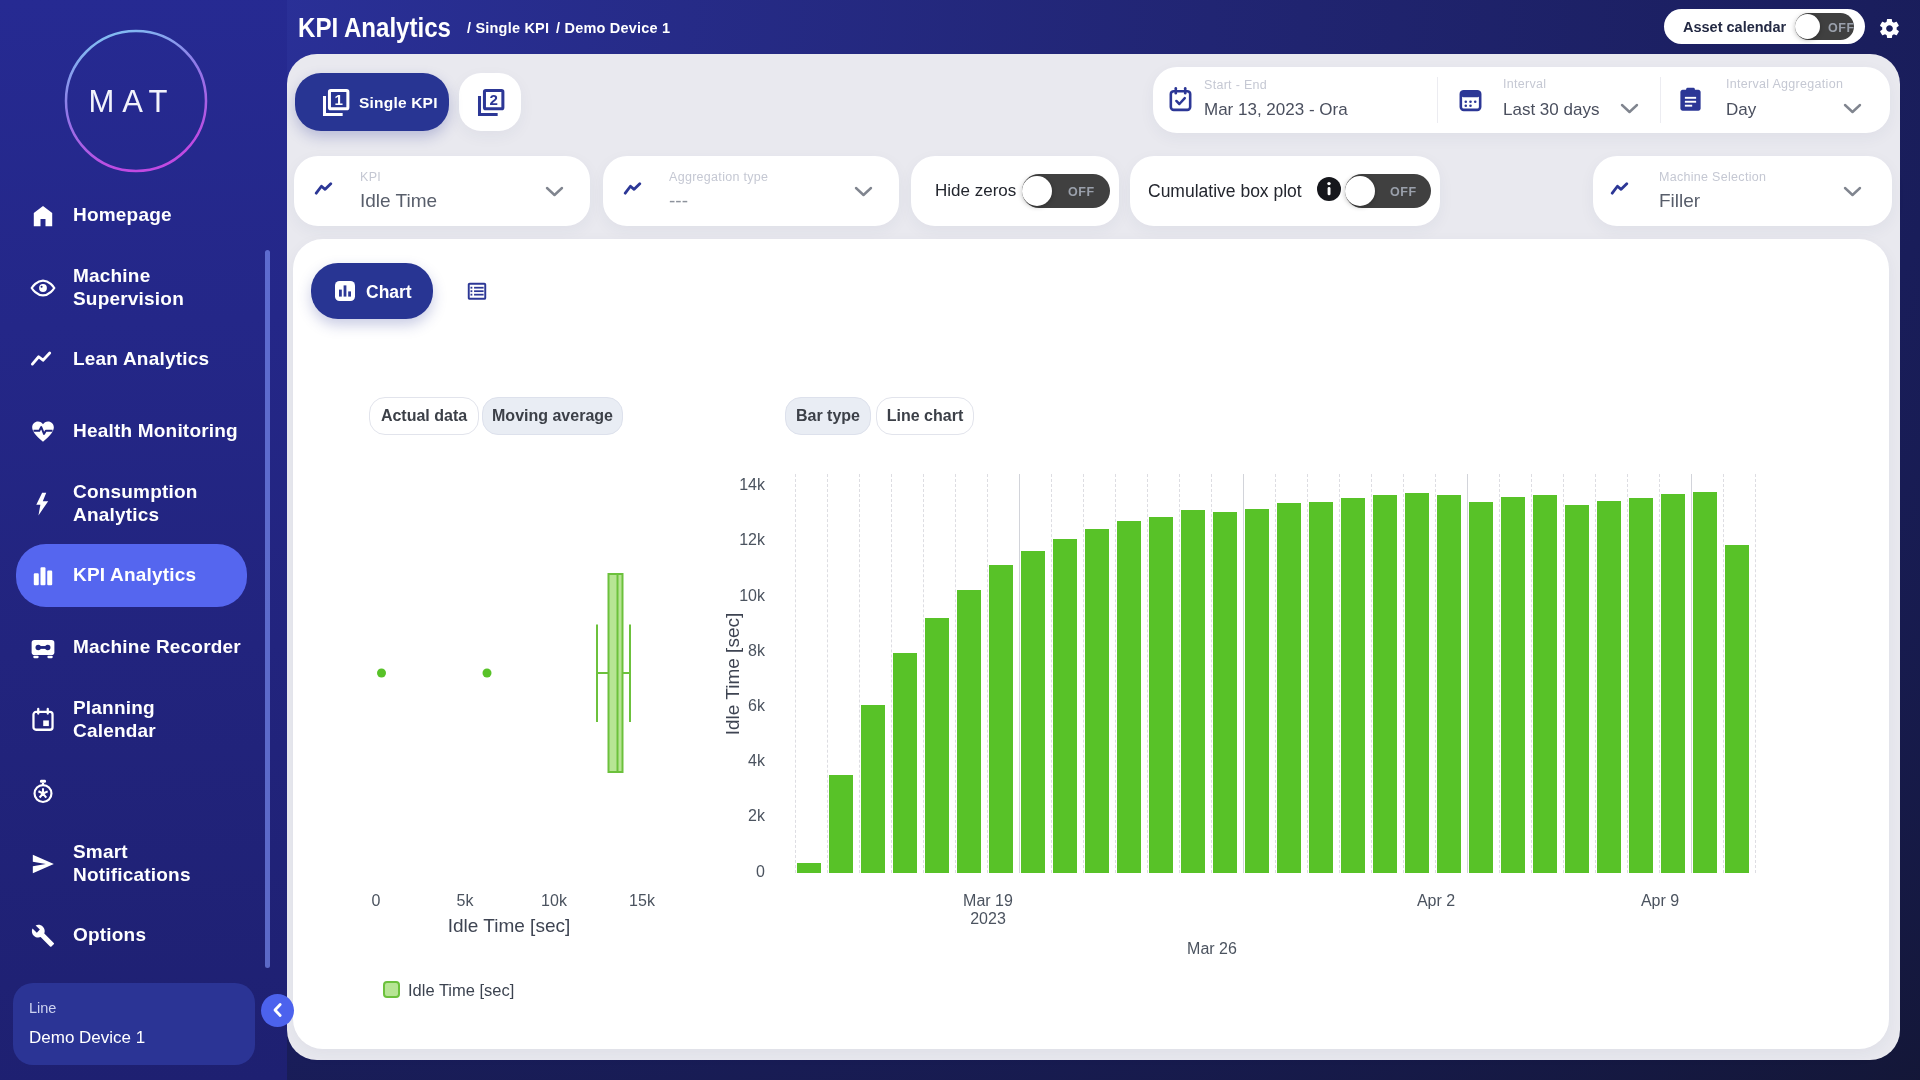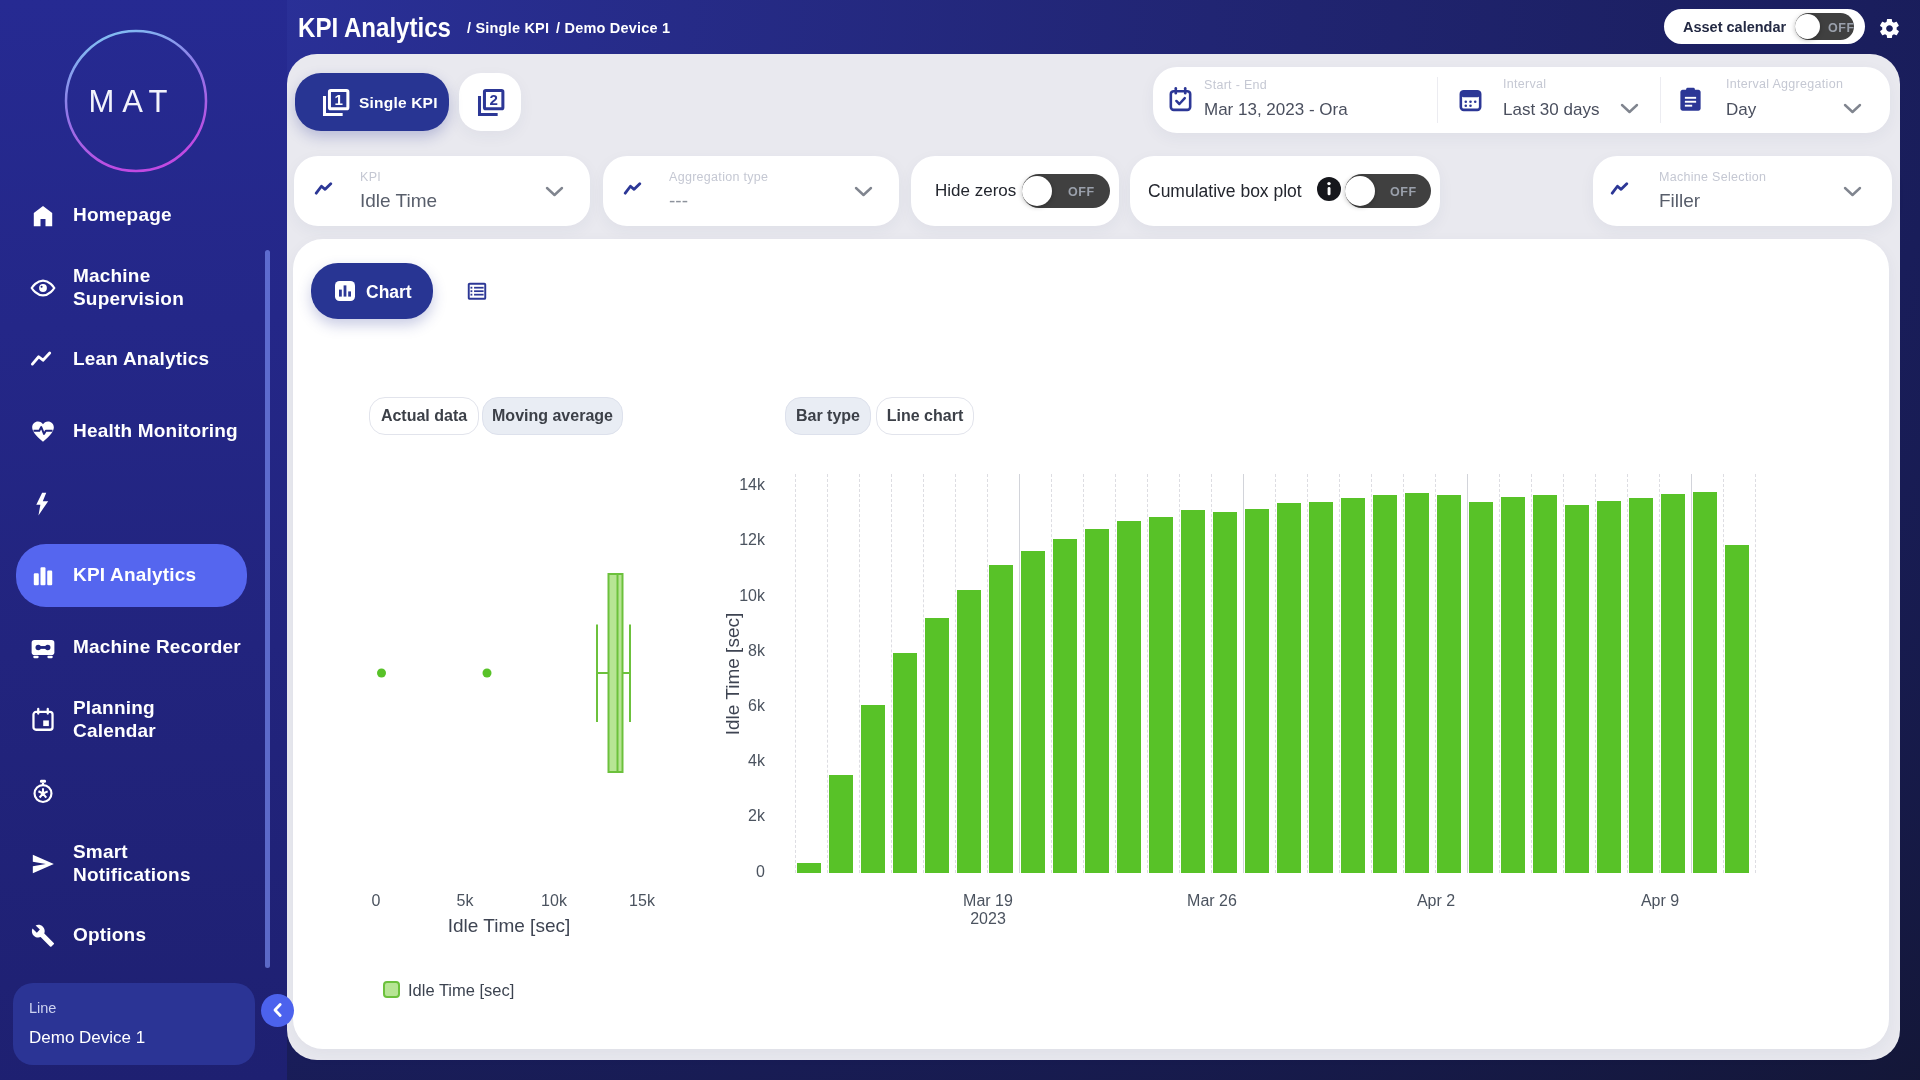"Consumption" div.mitem { html: none -> <div>Consumption<br>Analytics</div> }
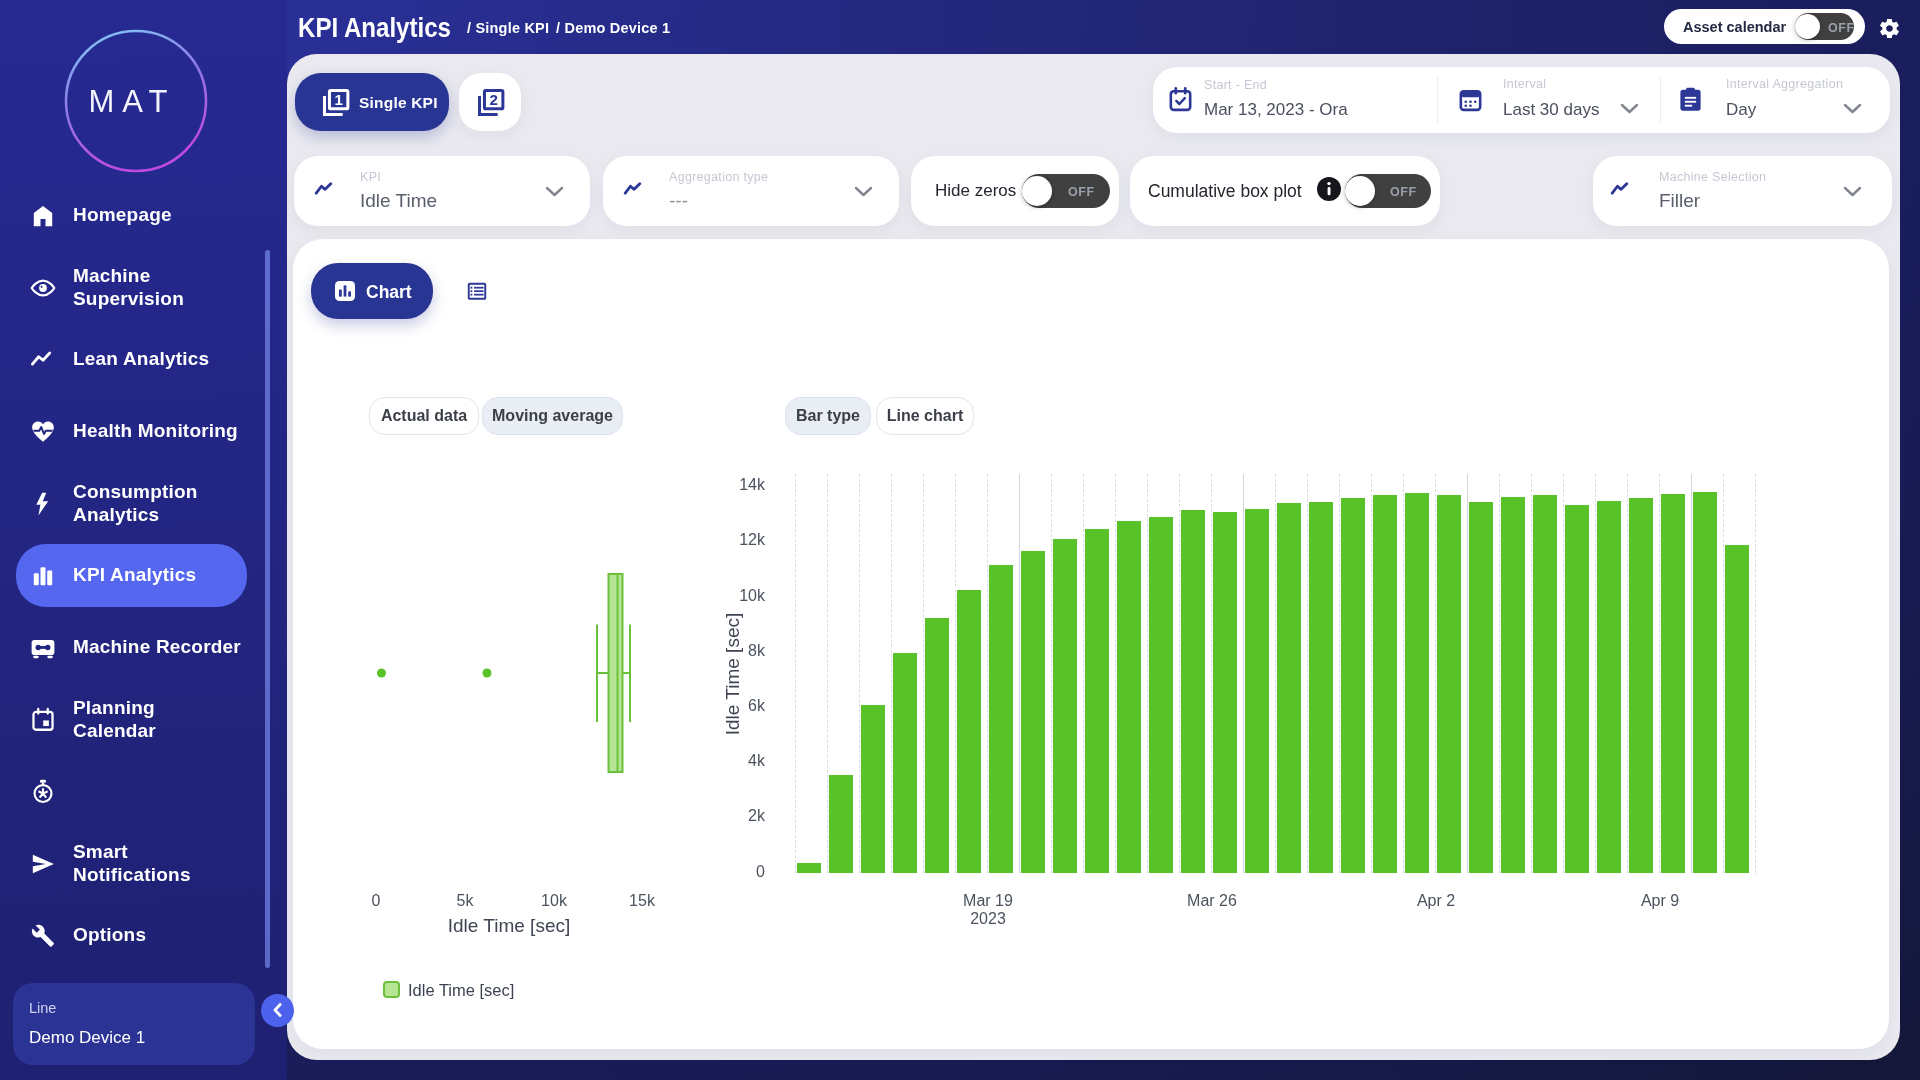"Mar 26" div.xlab { top: 892px -> 940px }
